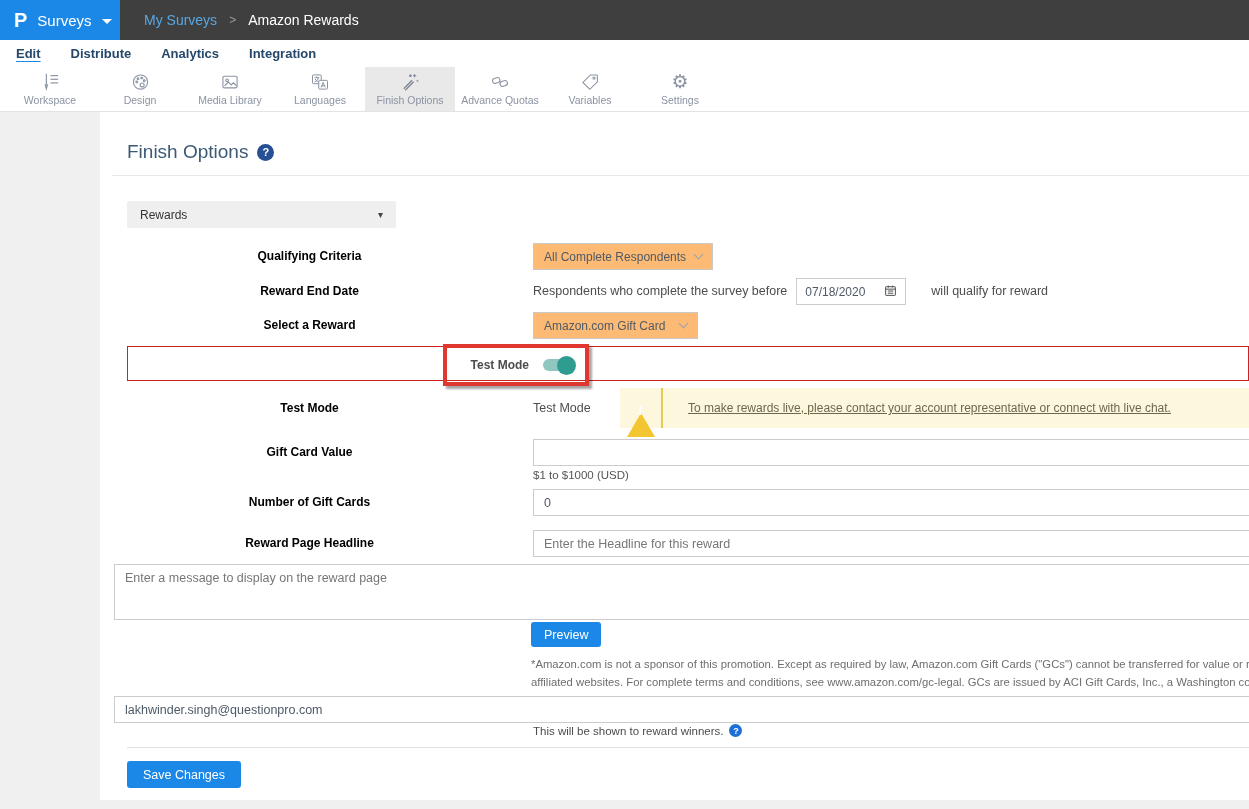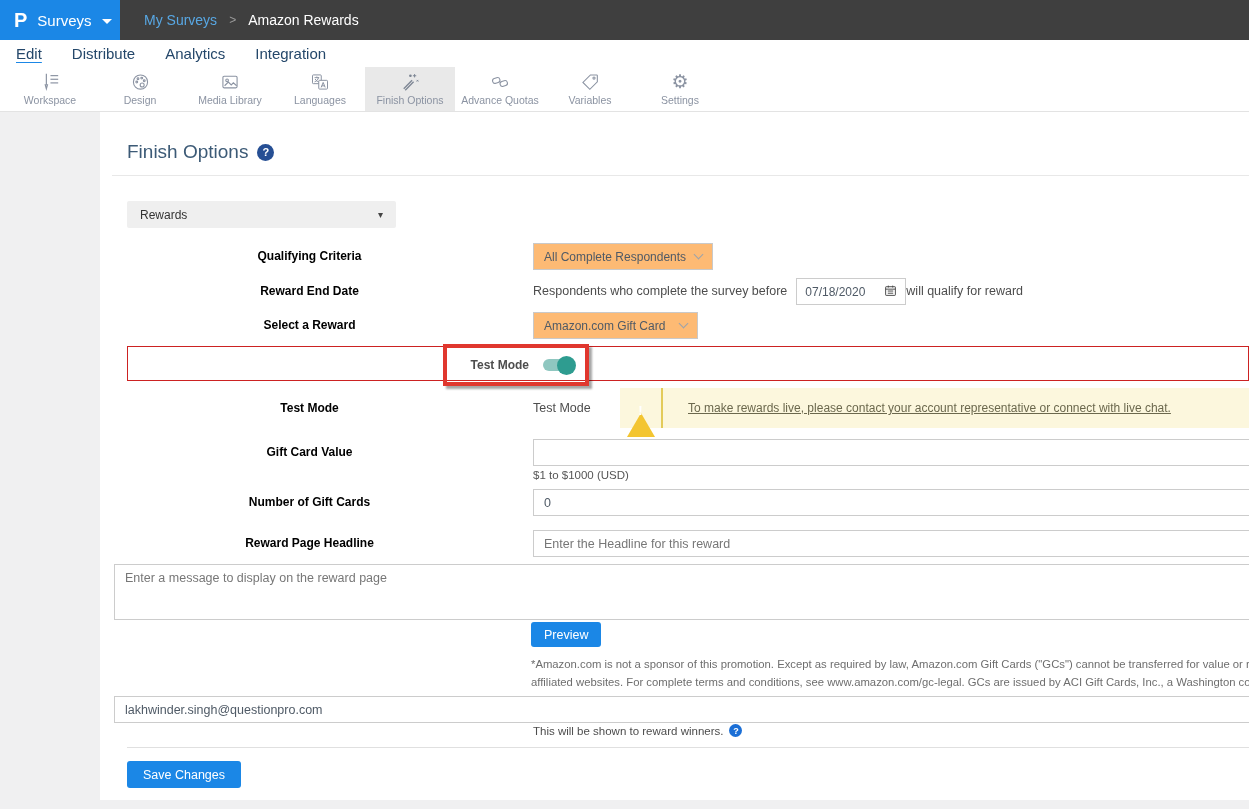"Edit" .nav-tab { font-size: 15px -> 13px; font-weight: normal -> bold }
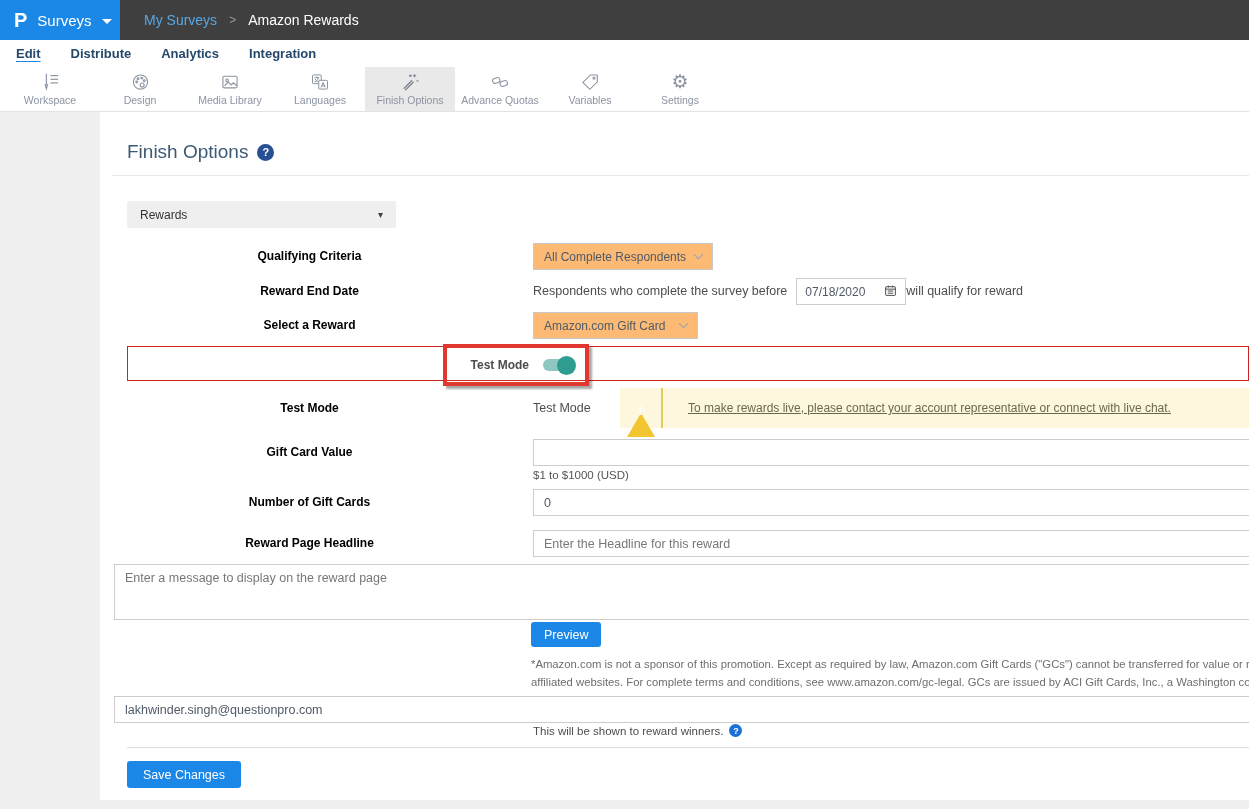"will qualify for reward" .aftertext { margin-left: none -> 25px }
